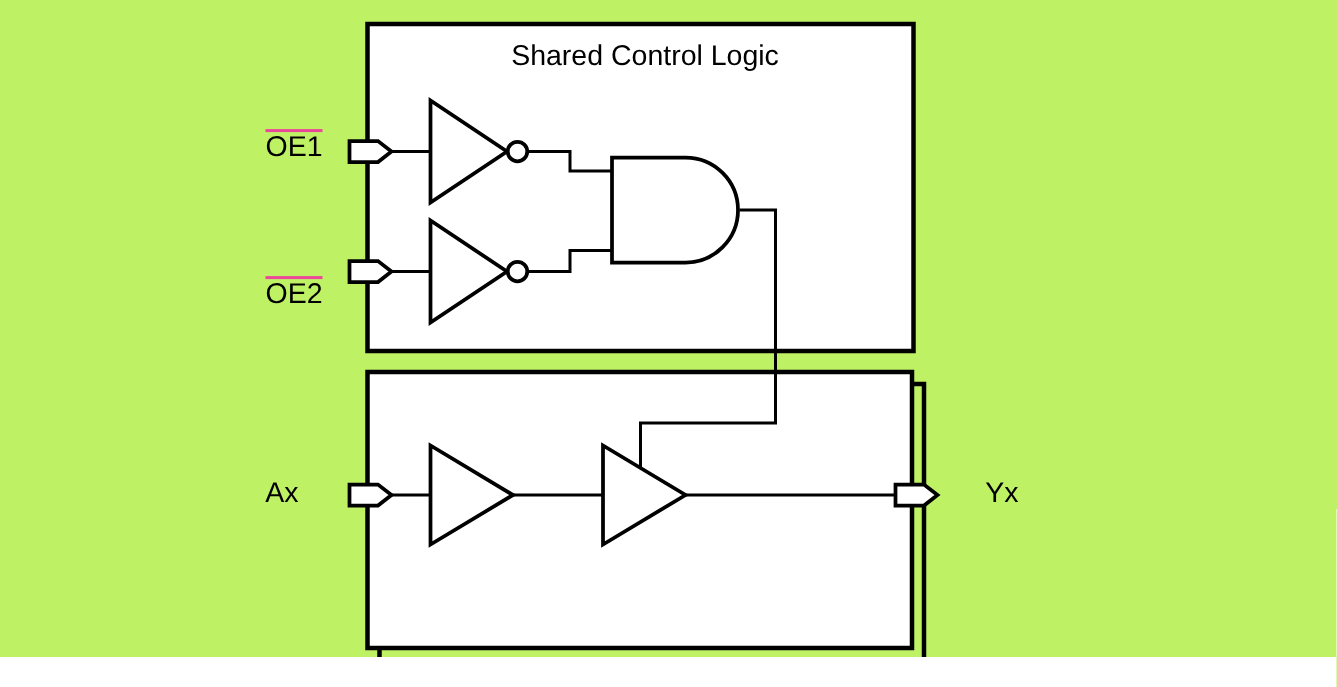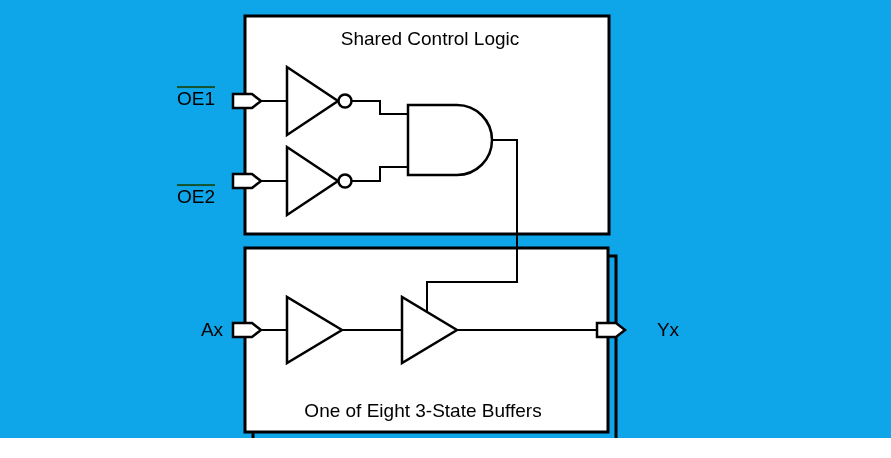"Shared Control Logic" .stage { background: #0ea5e9 -> #bef264 }
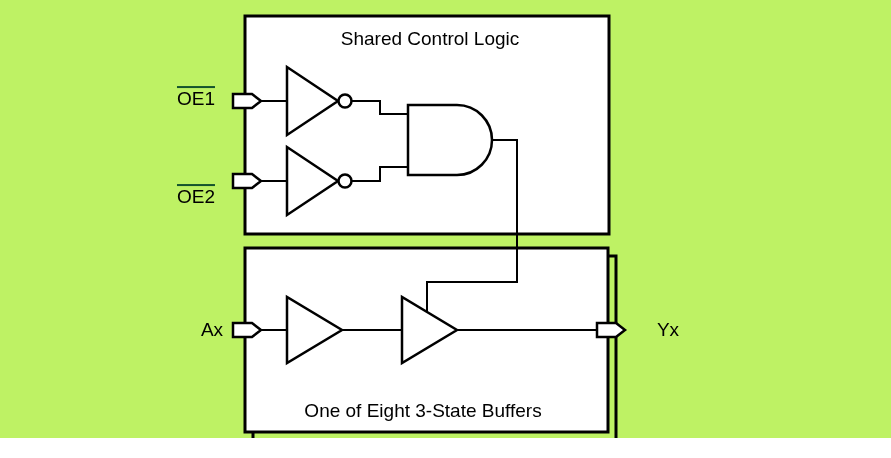"OE1" .overline-label { border-top: 2px solid #14532d -> 2px solid #ec4899 }
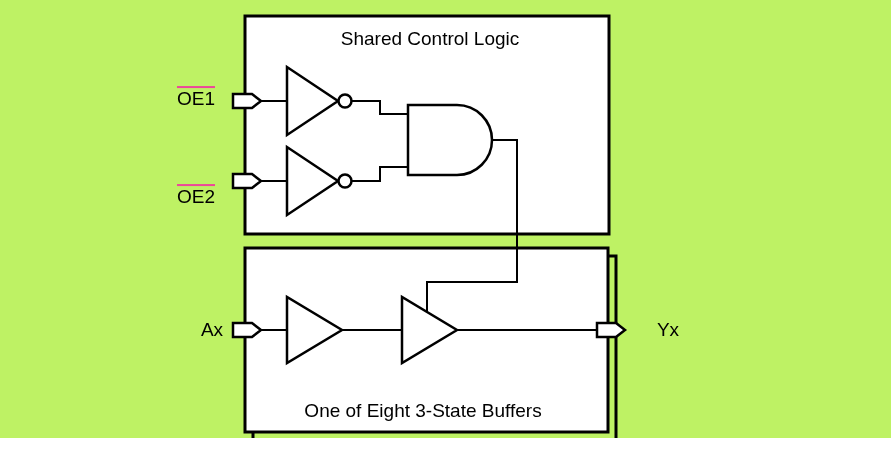"Ax" div.lbl { left: 212px -> 188px }
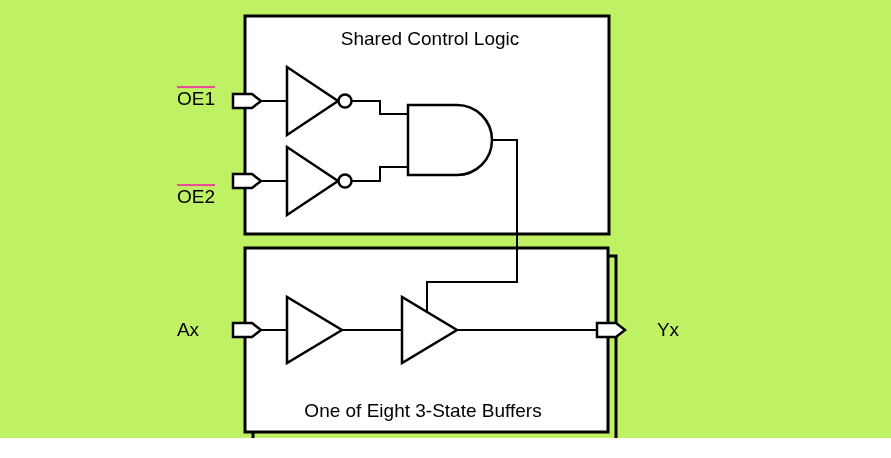"One of Eight 3-State Buffers" div.lbl { html: <div>One of Eight 3-State Buffers</div> -> none }
